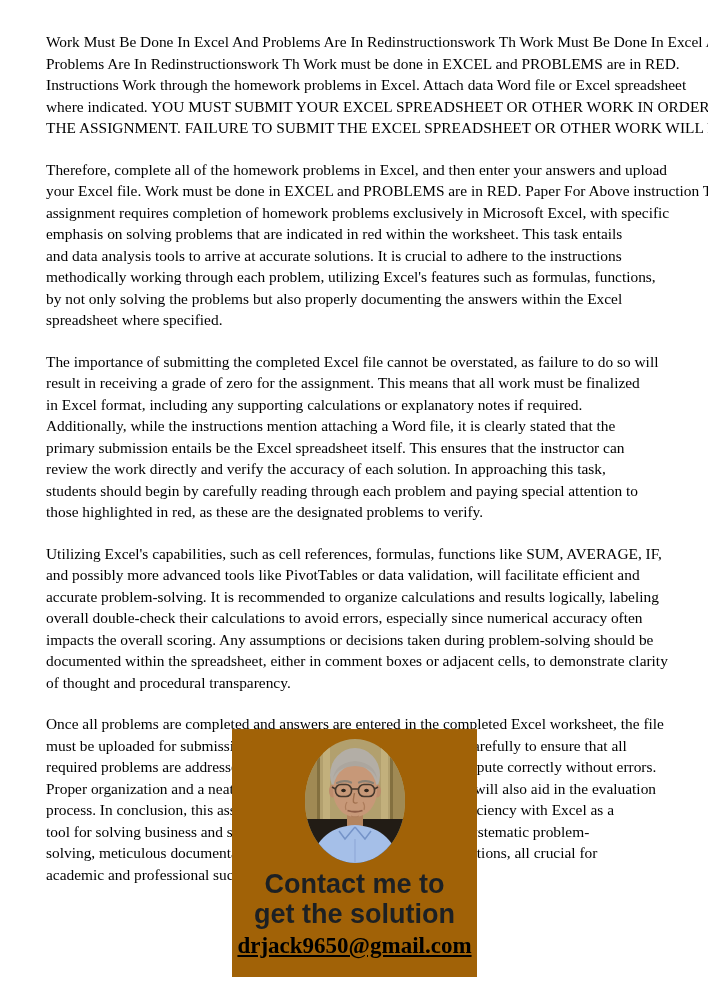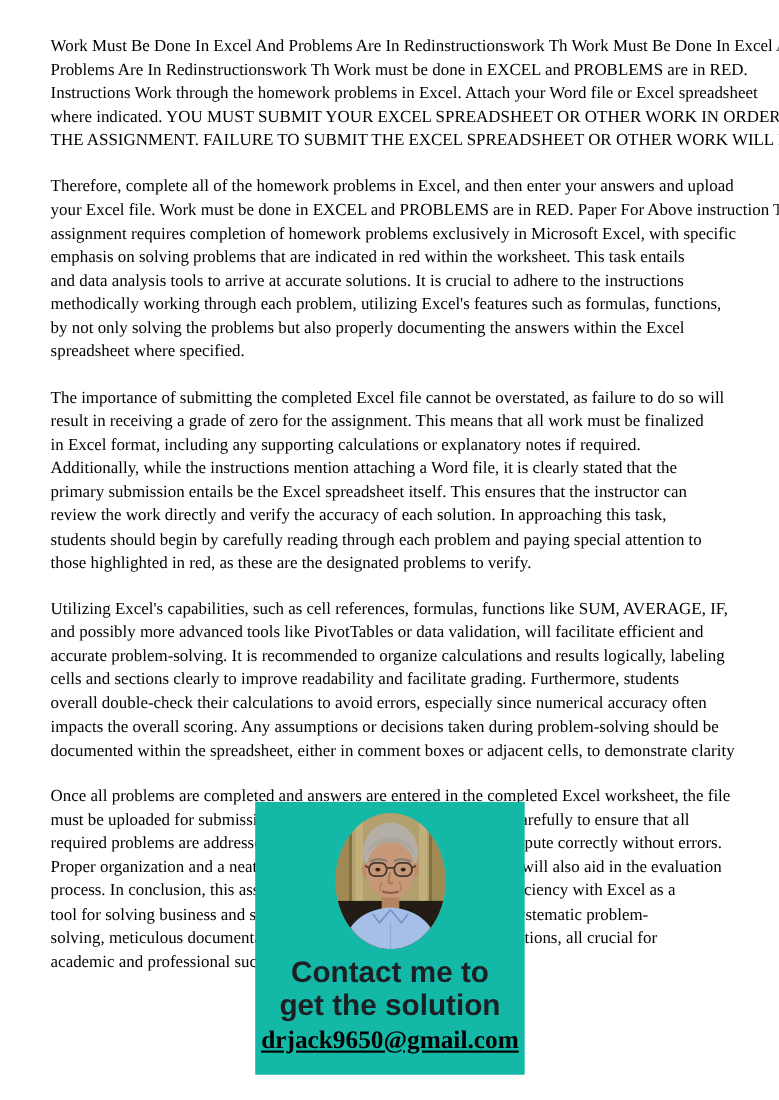"Instructions Work through the homework" div.line { text: your -> data }
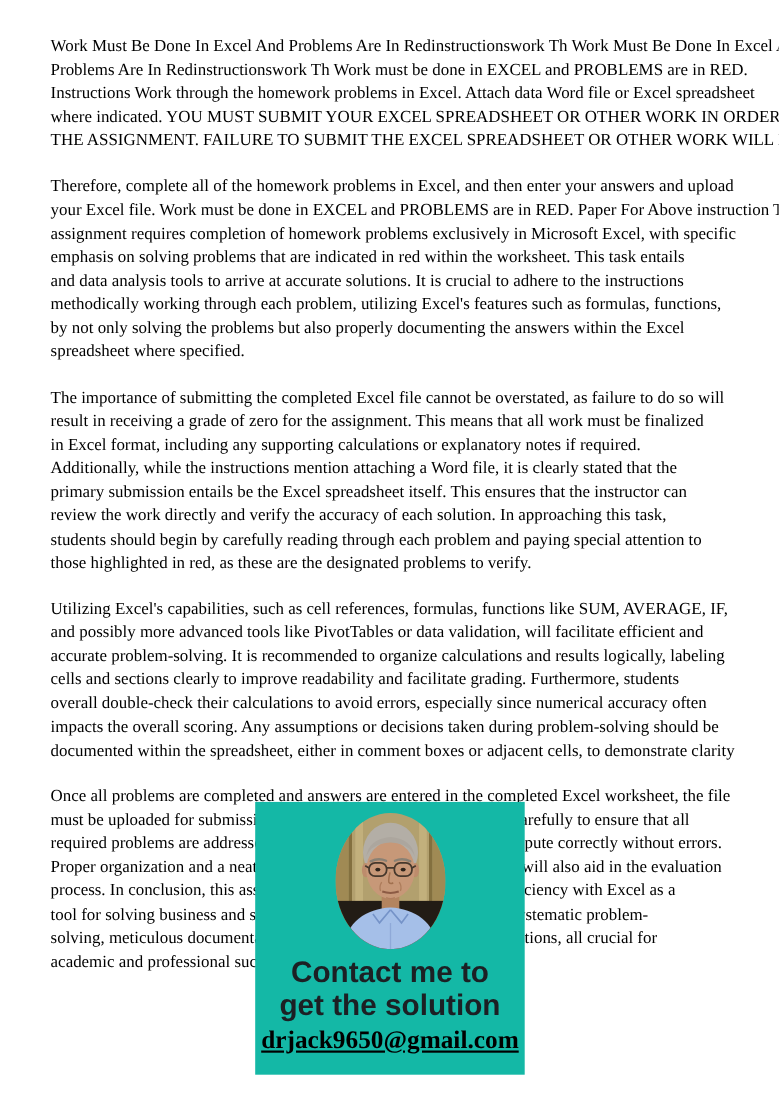"cells and sections clearly to" div.line { html: <div>cells and sections clearly to improve readability and facilitate grading. Furthermore, students</div> -> none }
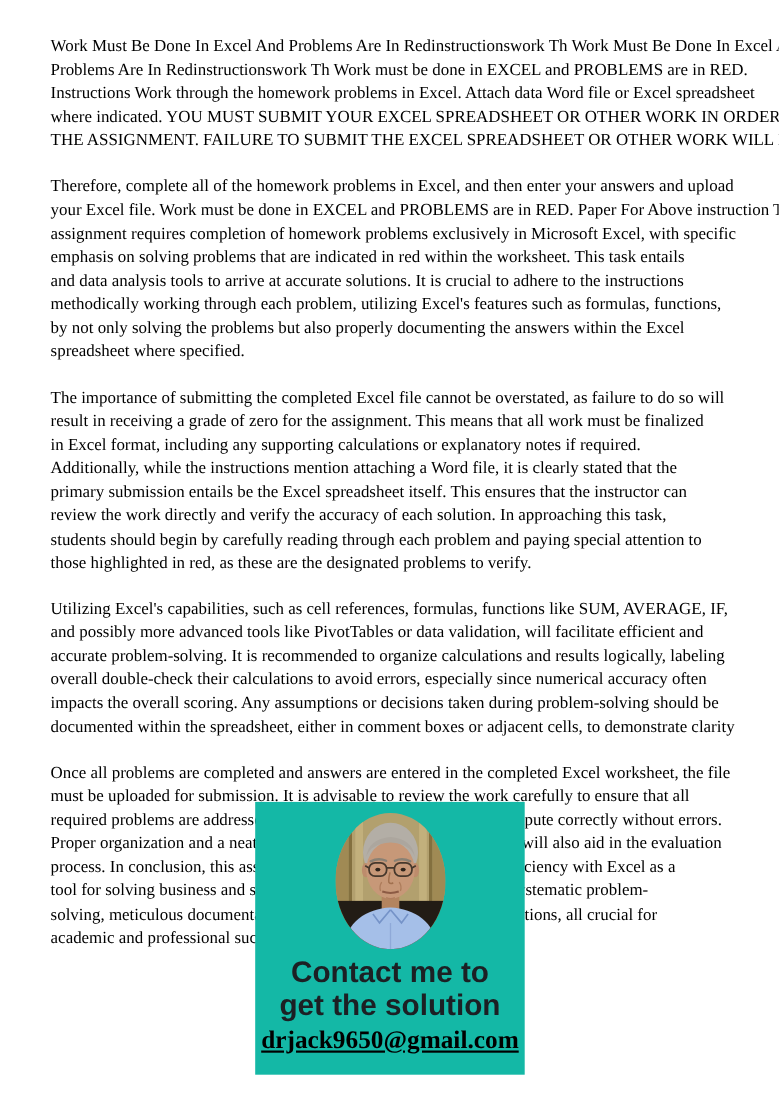"of thought and procedural transparency." div.line { html: none -> <div>of thought and procedural transparency.</div> }
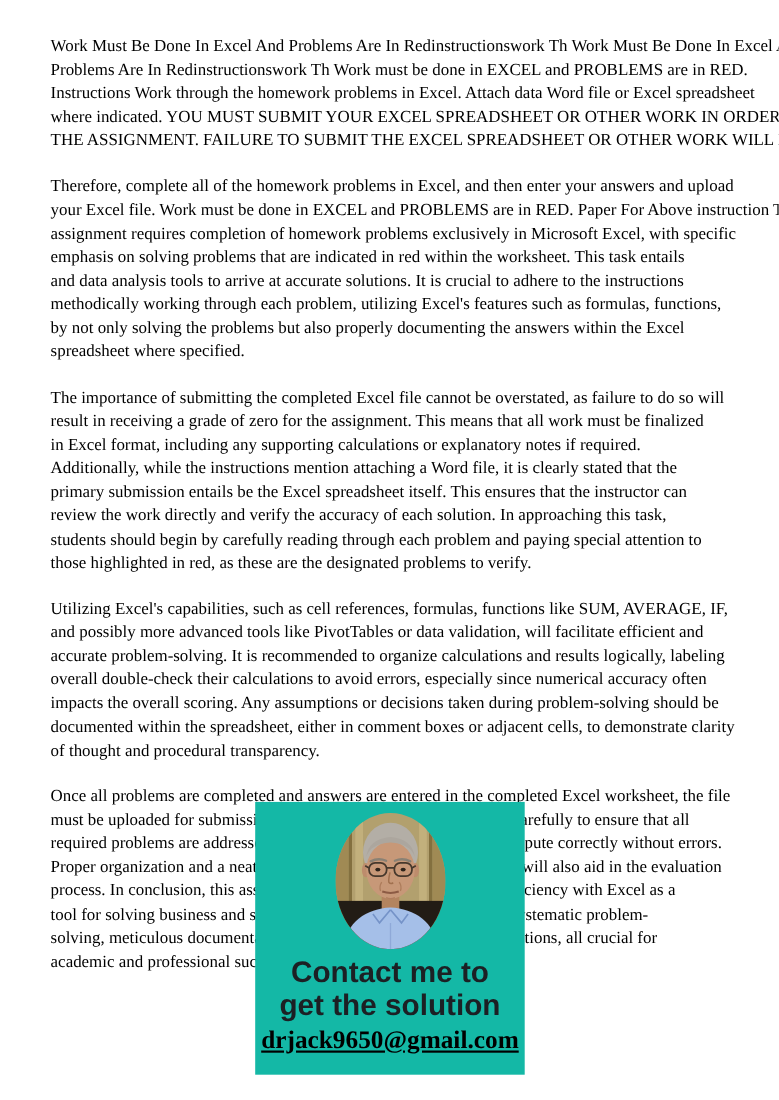"Contact me to" .overlay { background: #14b8a6 -> #a16207 }
